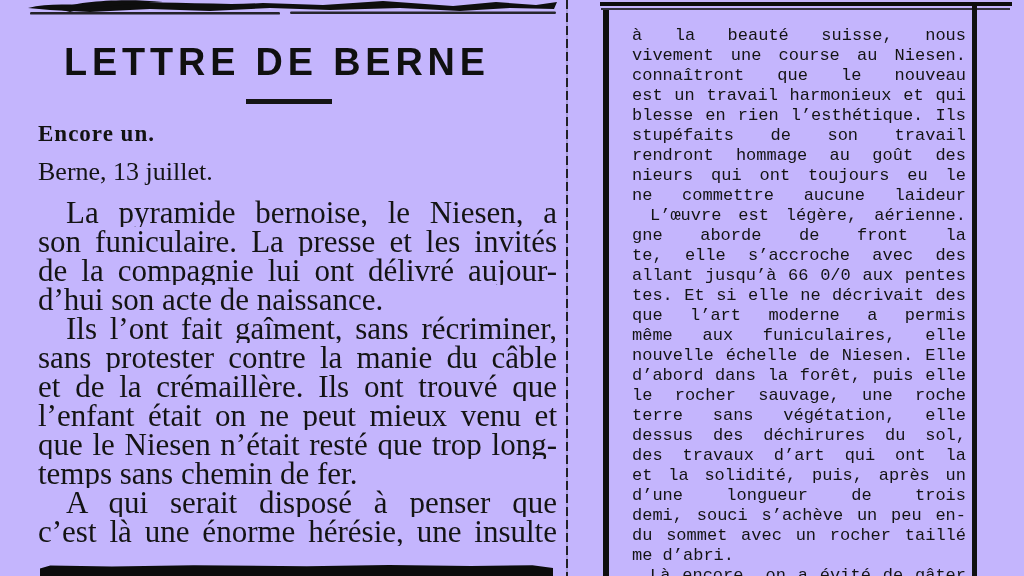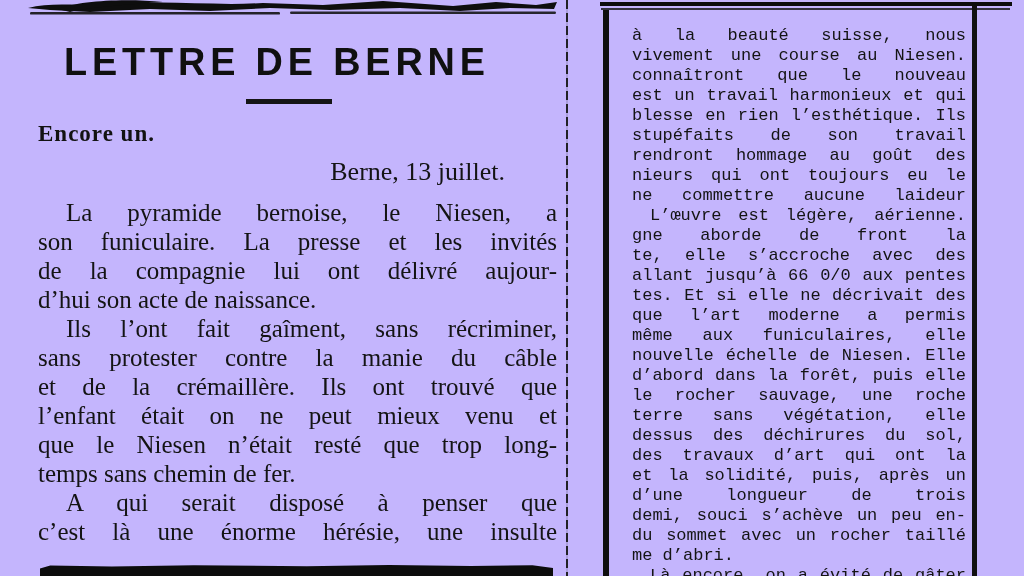"Berne, 13 juillet." .dateline { text-align: right -> none }
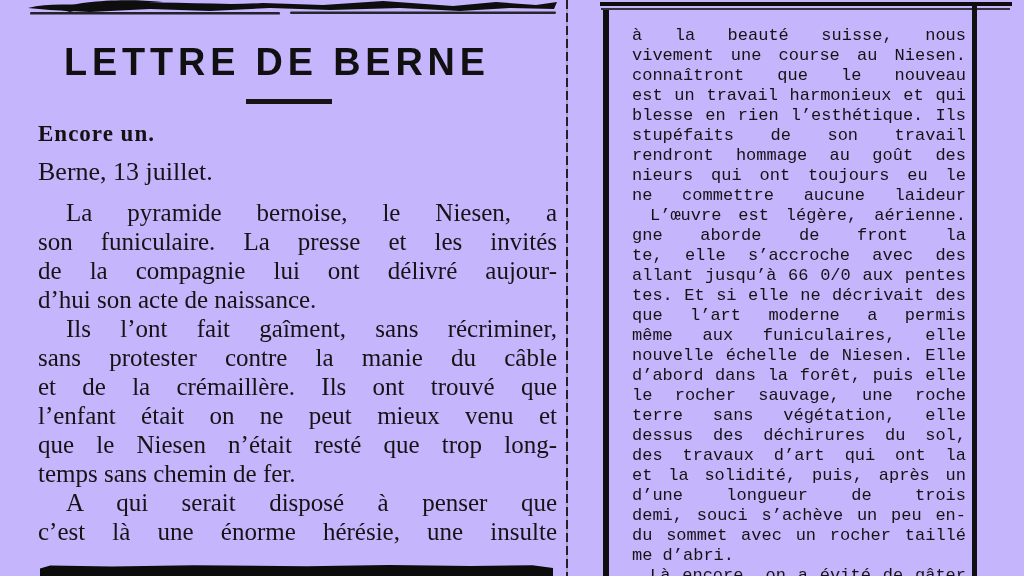"La pyramide bernoise, le Niesen," .body-left { font-size: 25px -> 31px }
